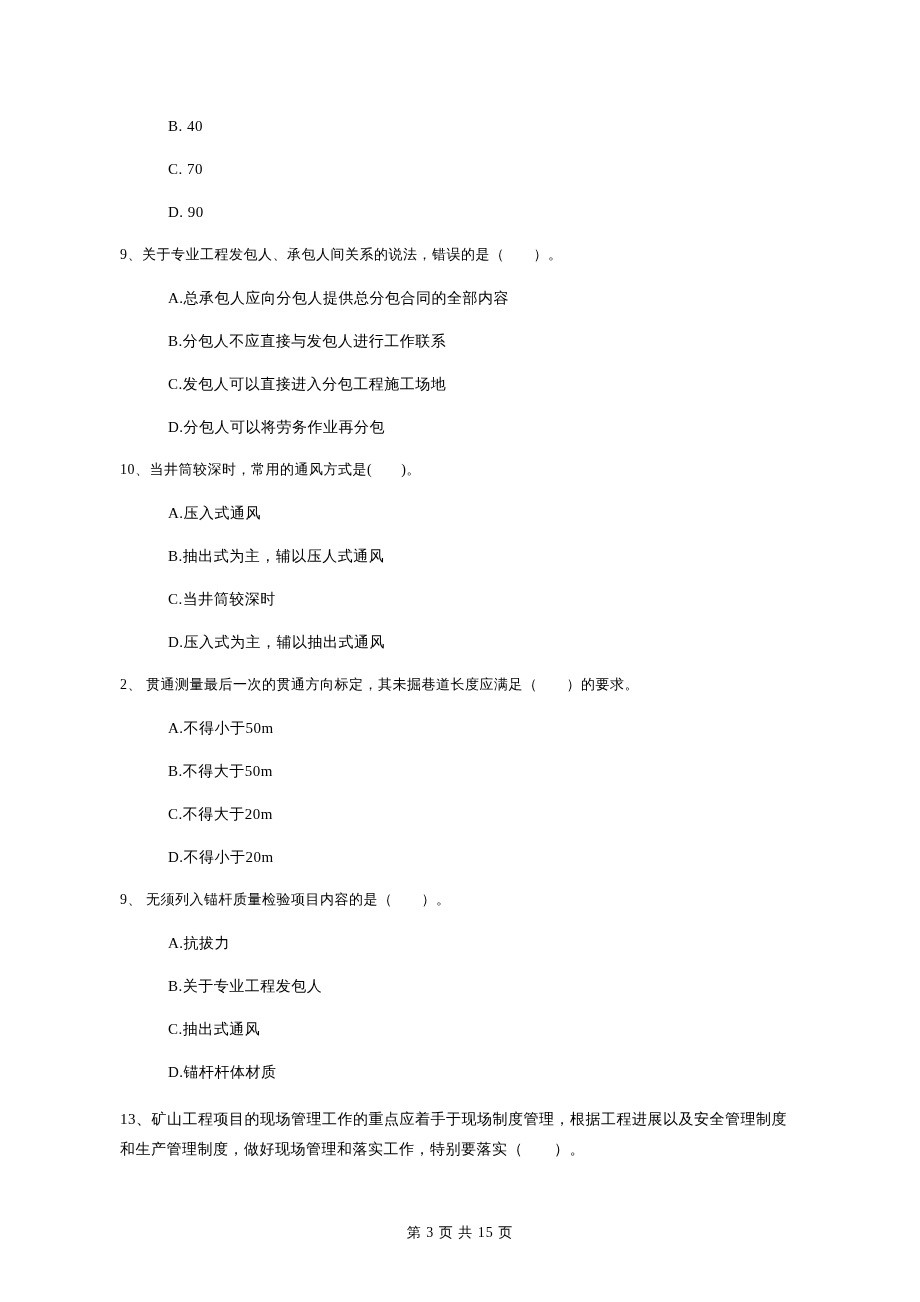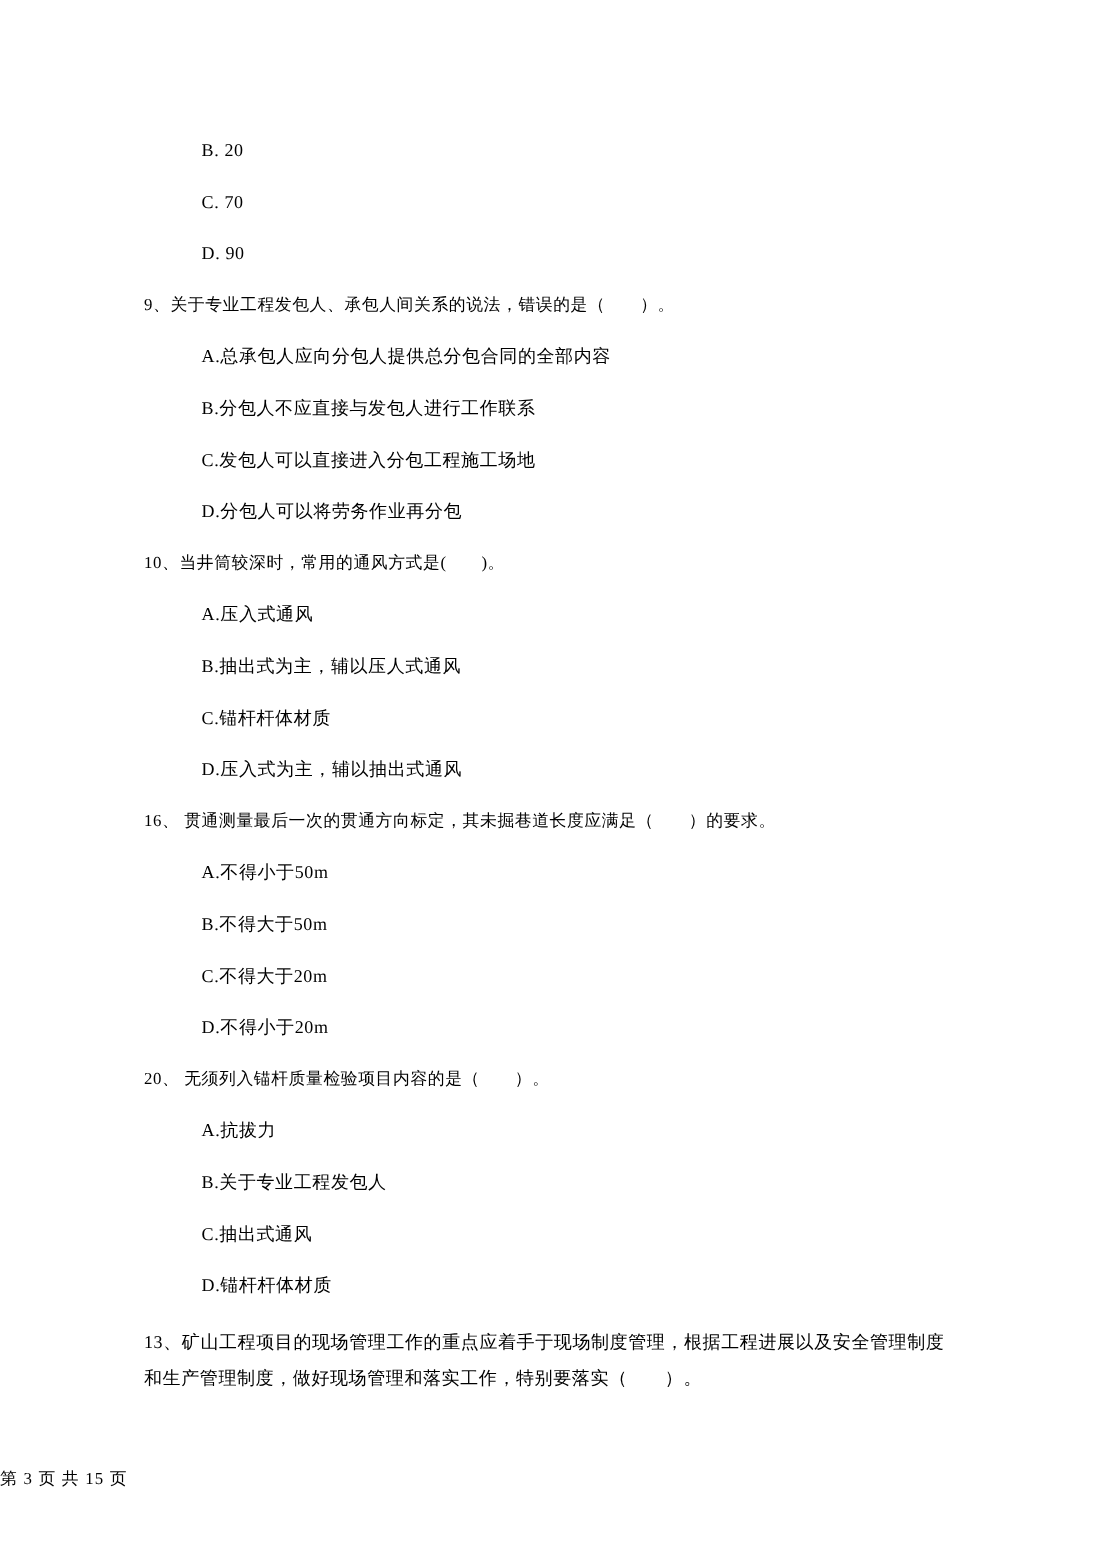"B. 20" div.option-line { text: 20 -> 40 }
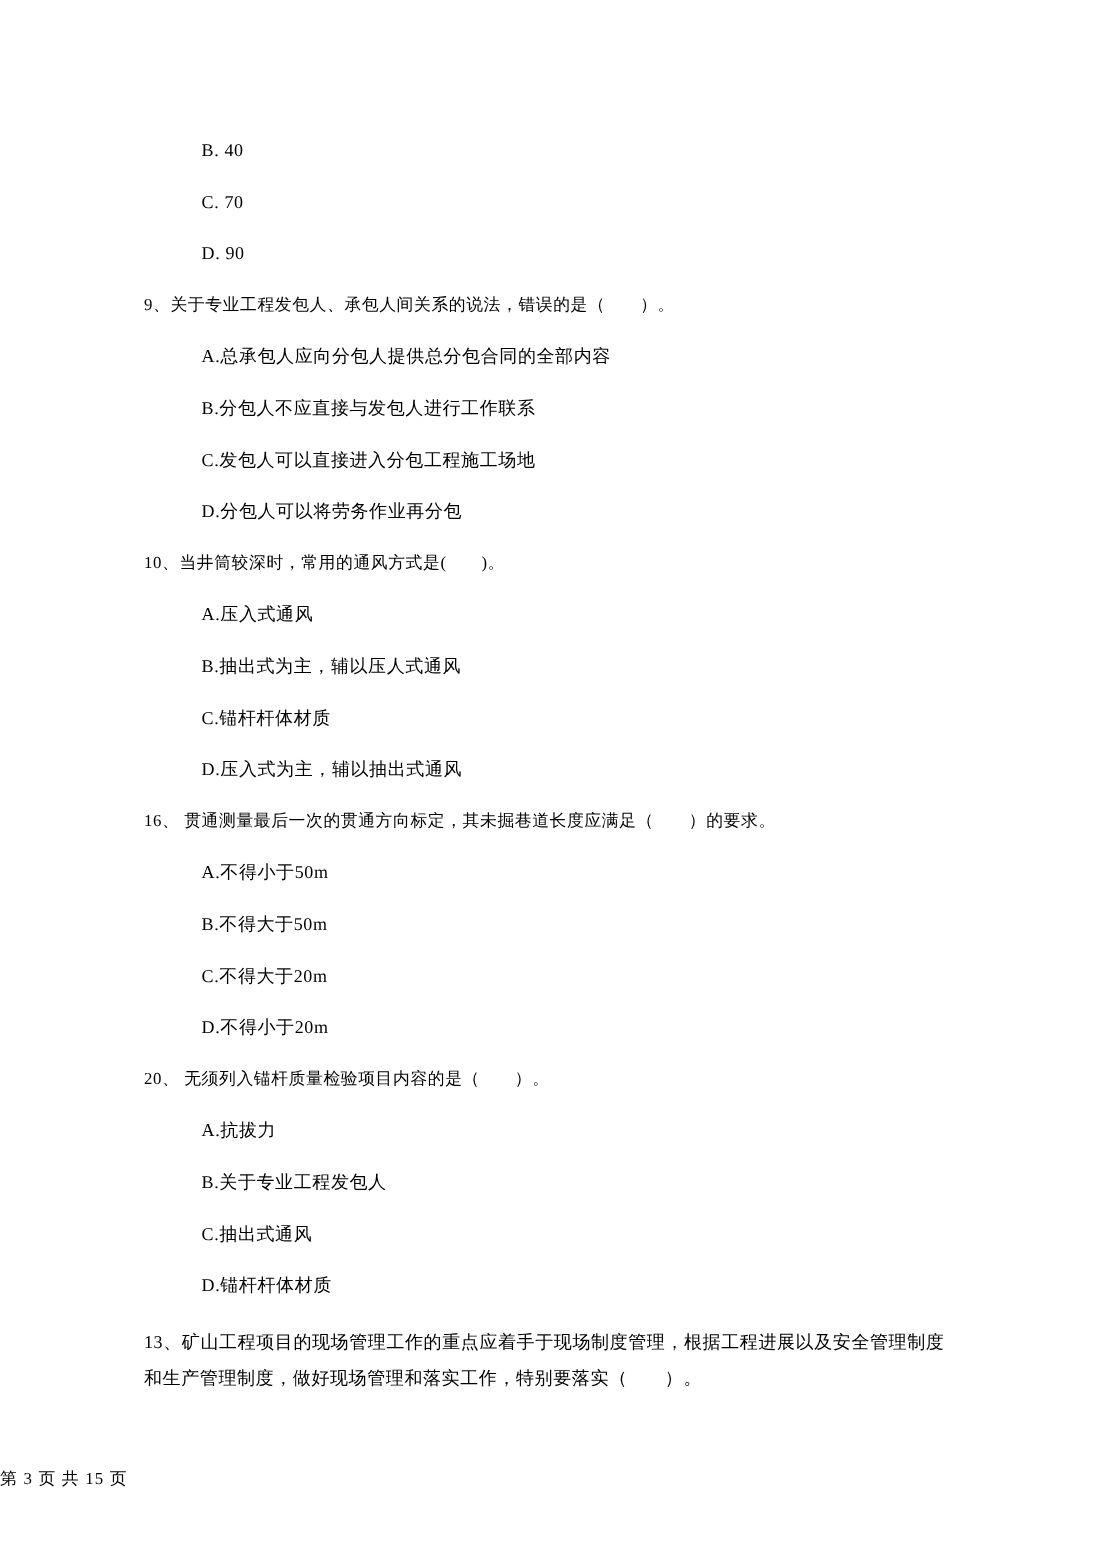"C.锚杆杆体材质" div.option-line { text: C.锚杆杆体材质 -> C.当井筒较深时 }
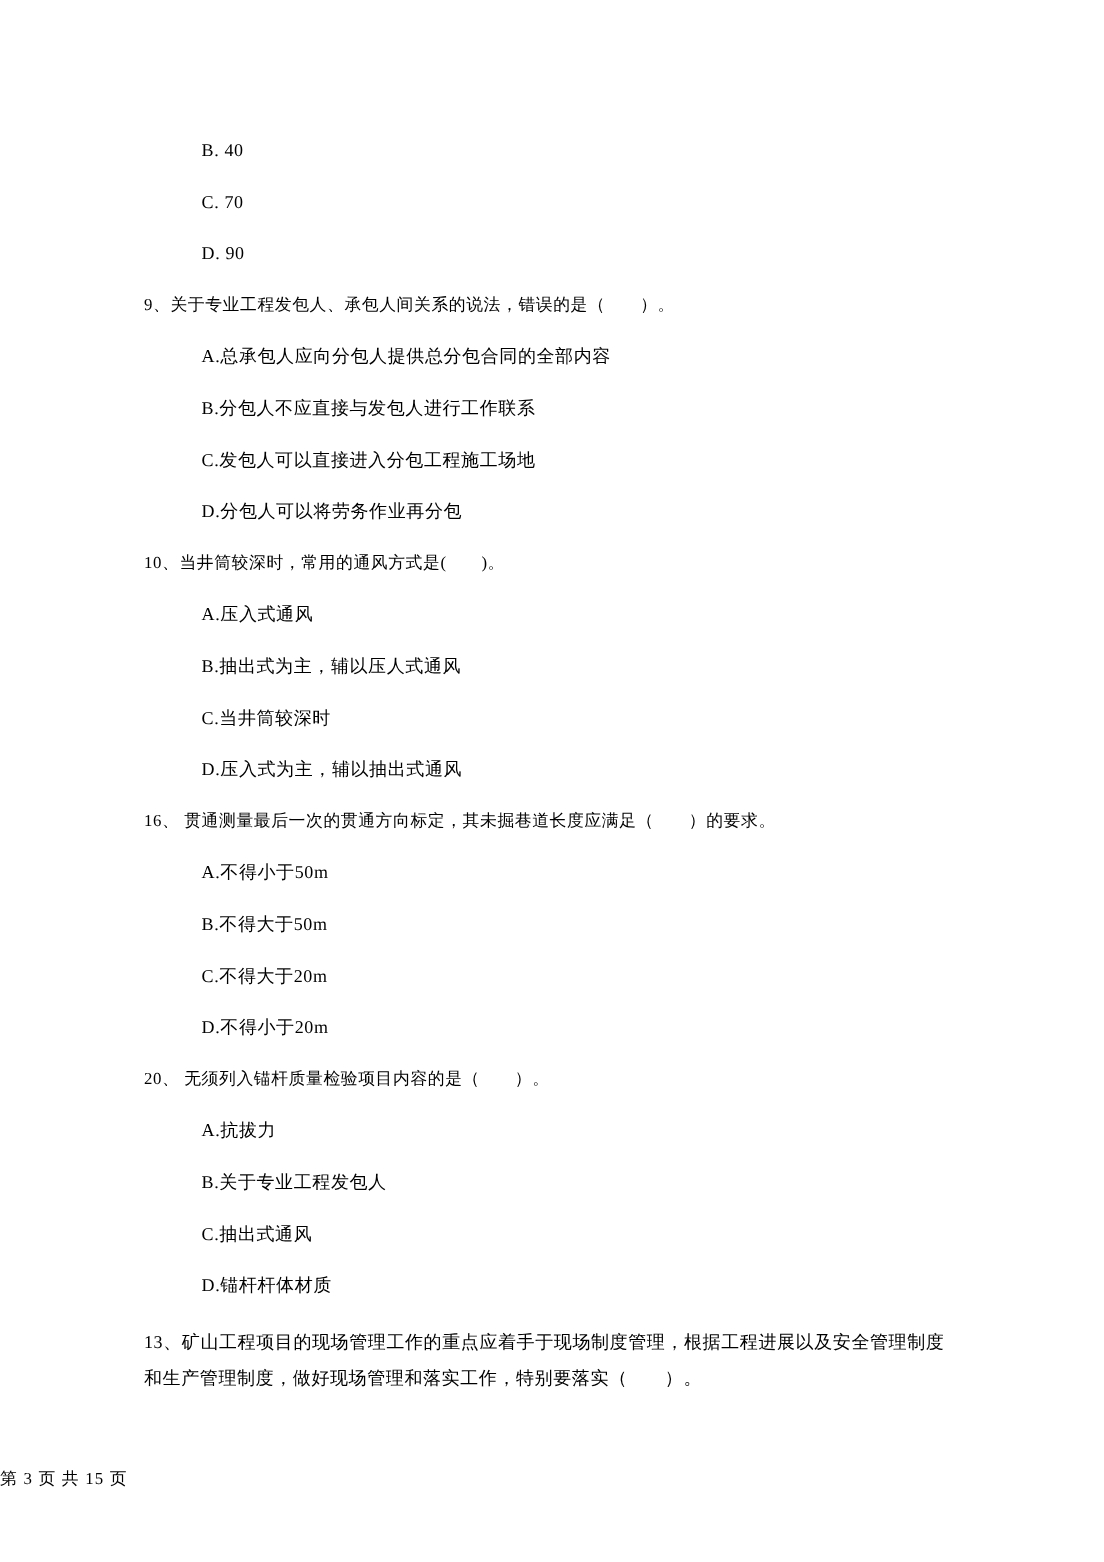"16、 贯通测量最后一次的贯通方向标定，其未掘巷道长度应满足（ ）的要求。" div.question-line { text: 16 -> 2 }
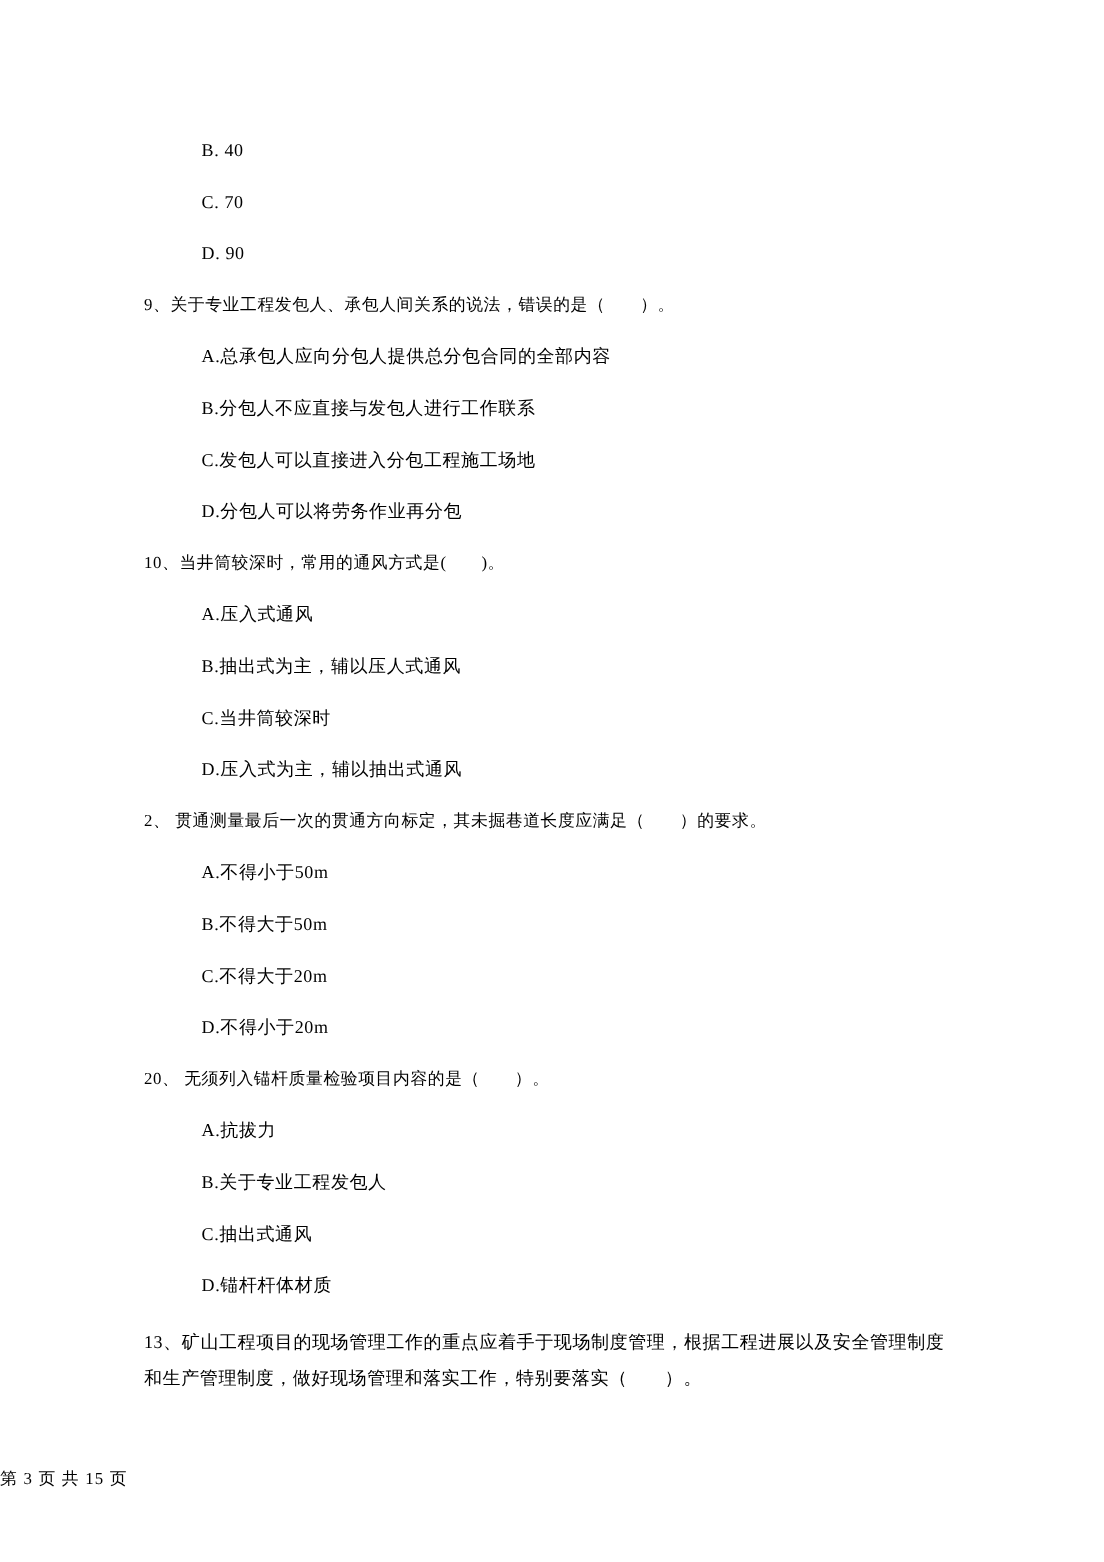"20、 无须列入锚杆质量检验项目内容的是（ ）。" div.question-line { text: 20 -> 9 }
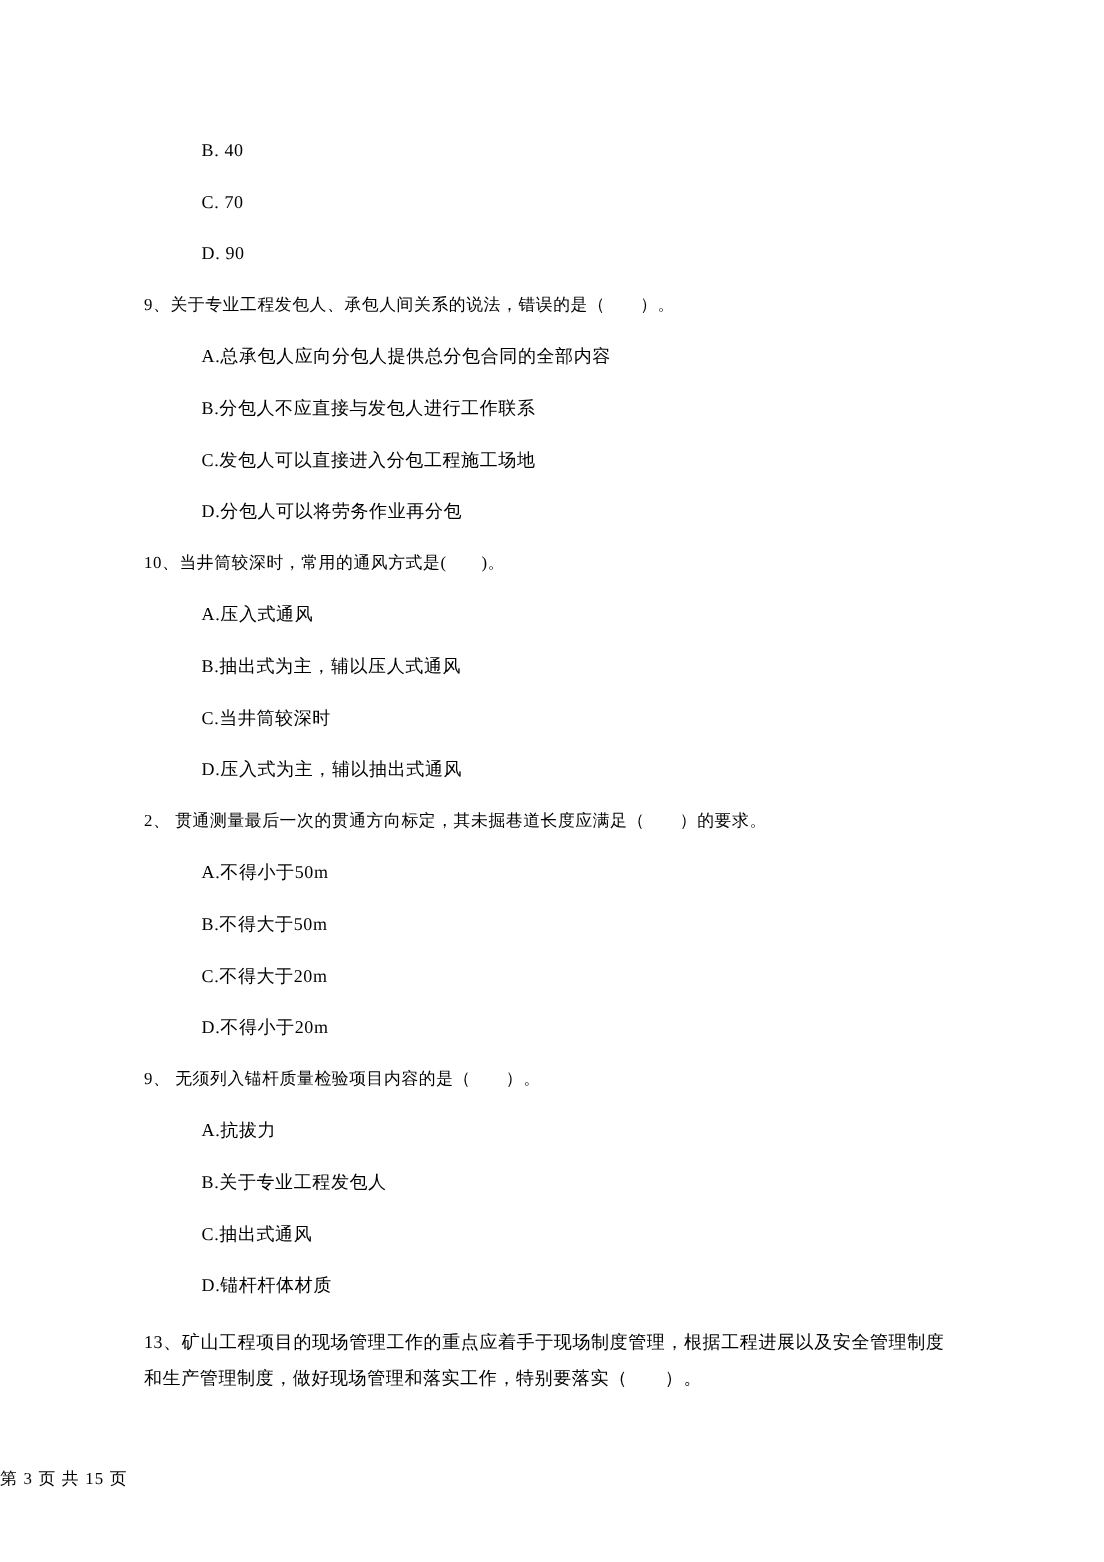"第 3 页 共 15" .footer { text-align: left -> center }
